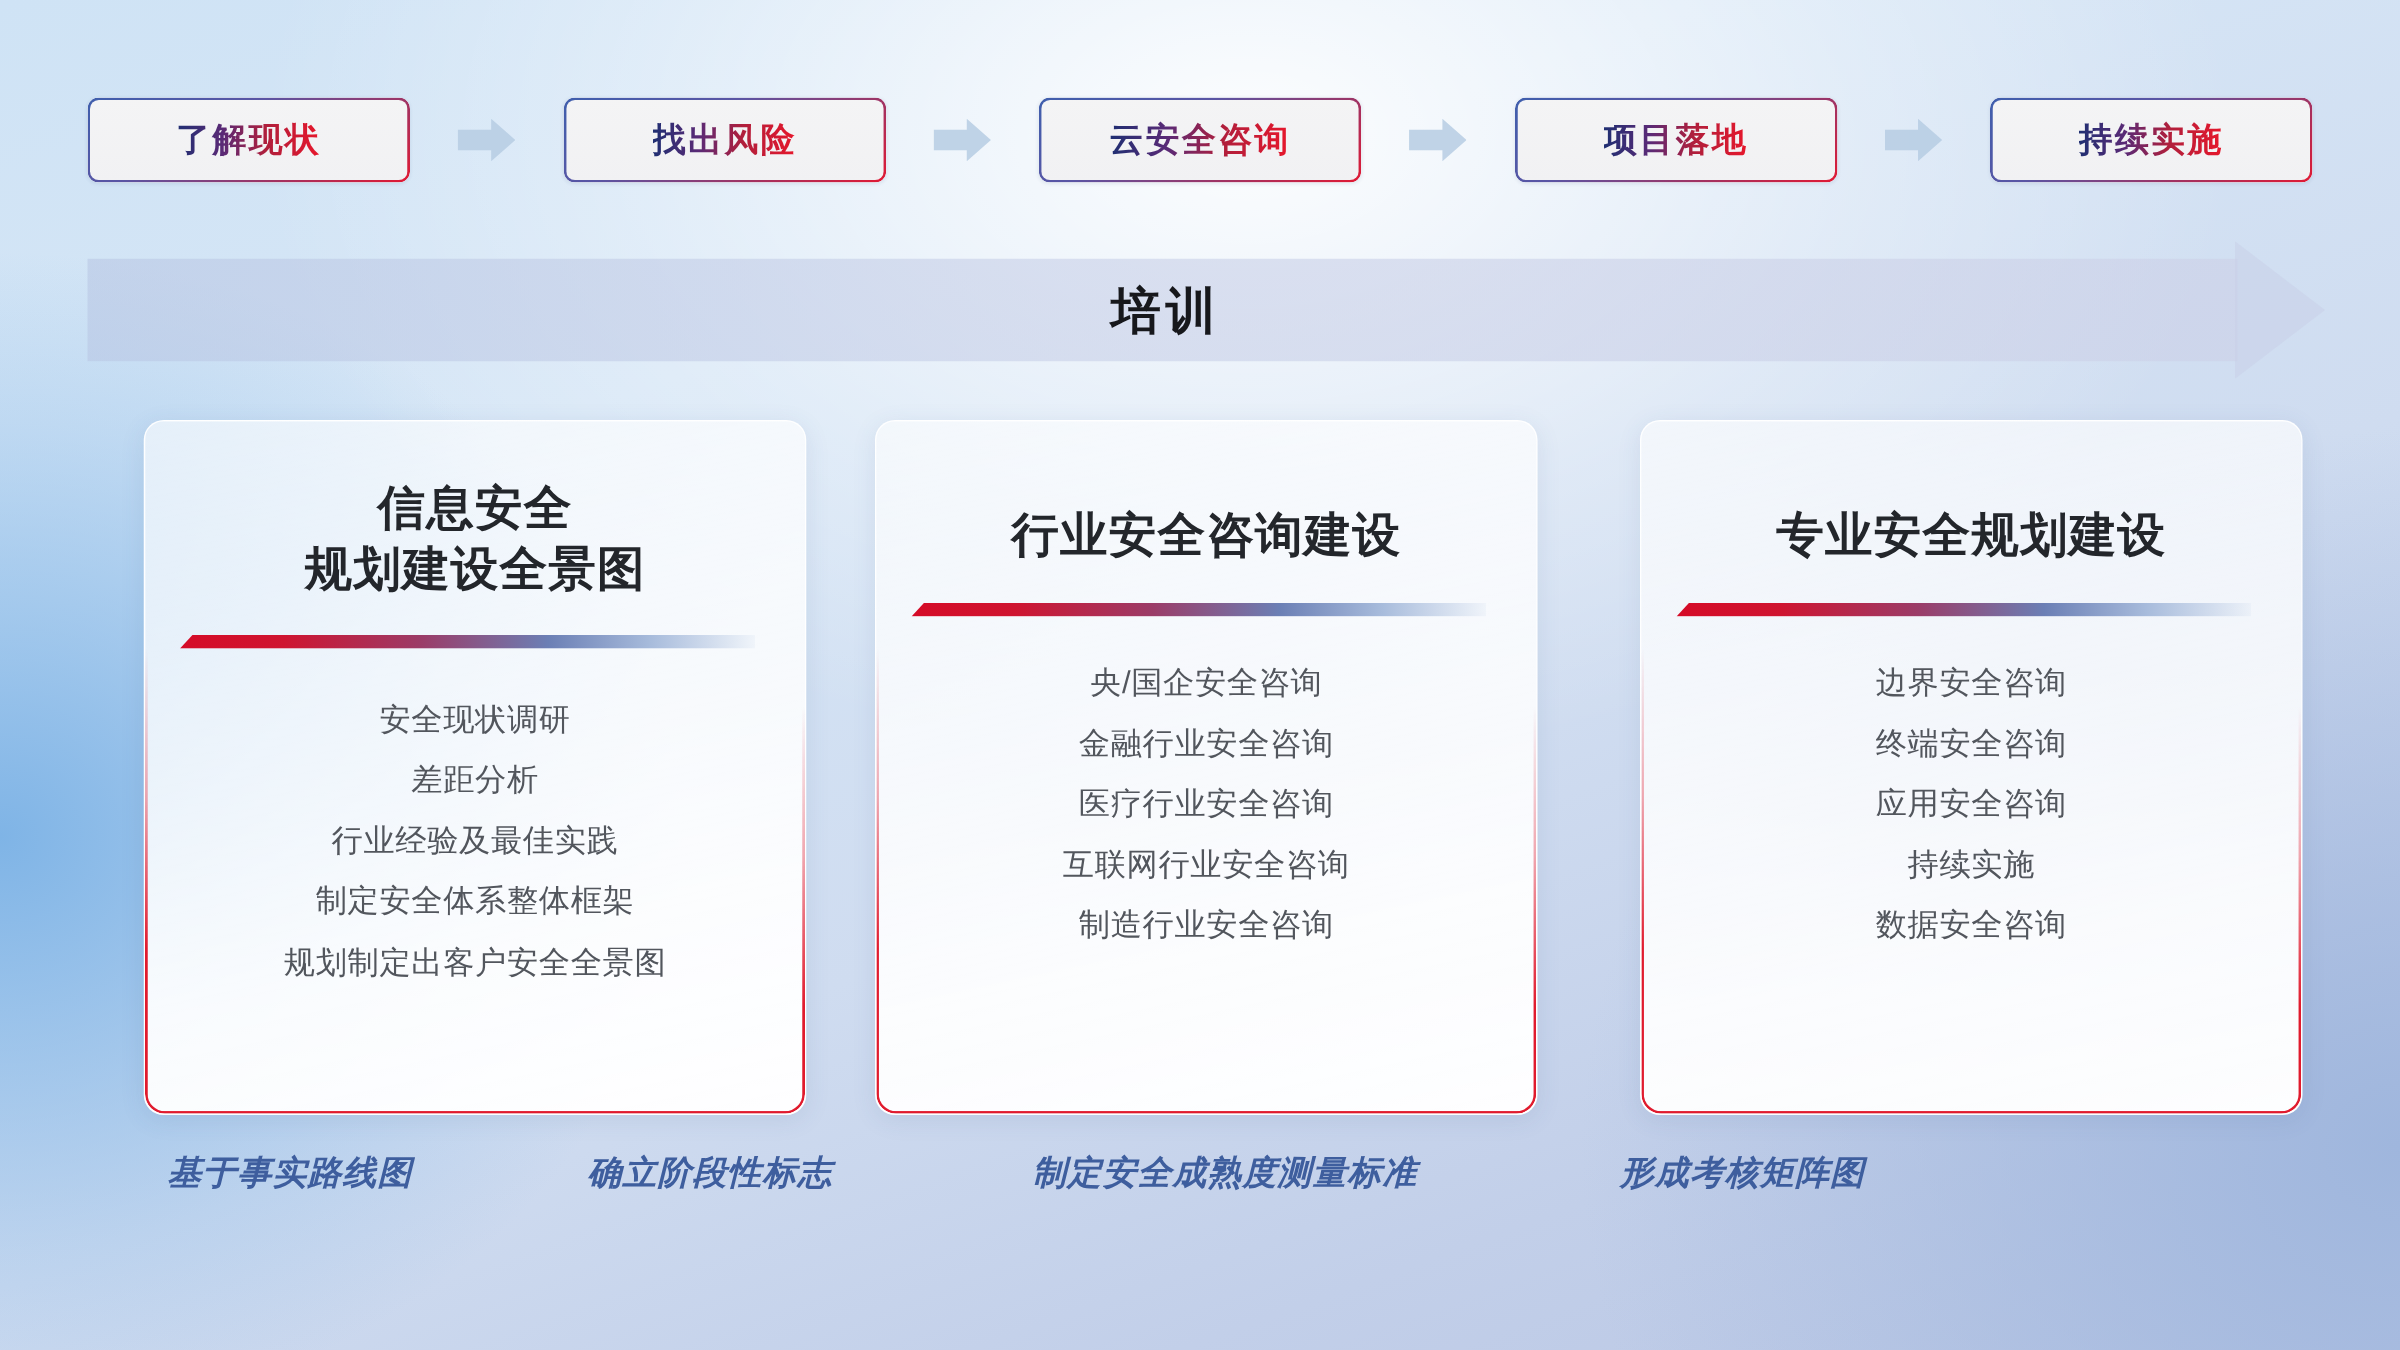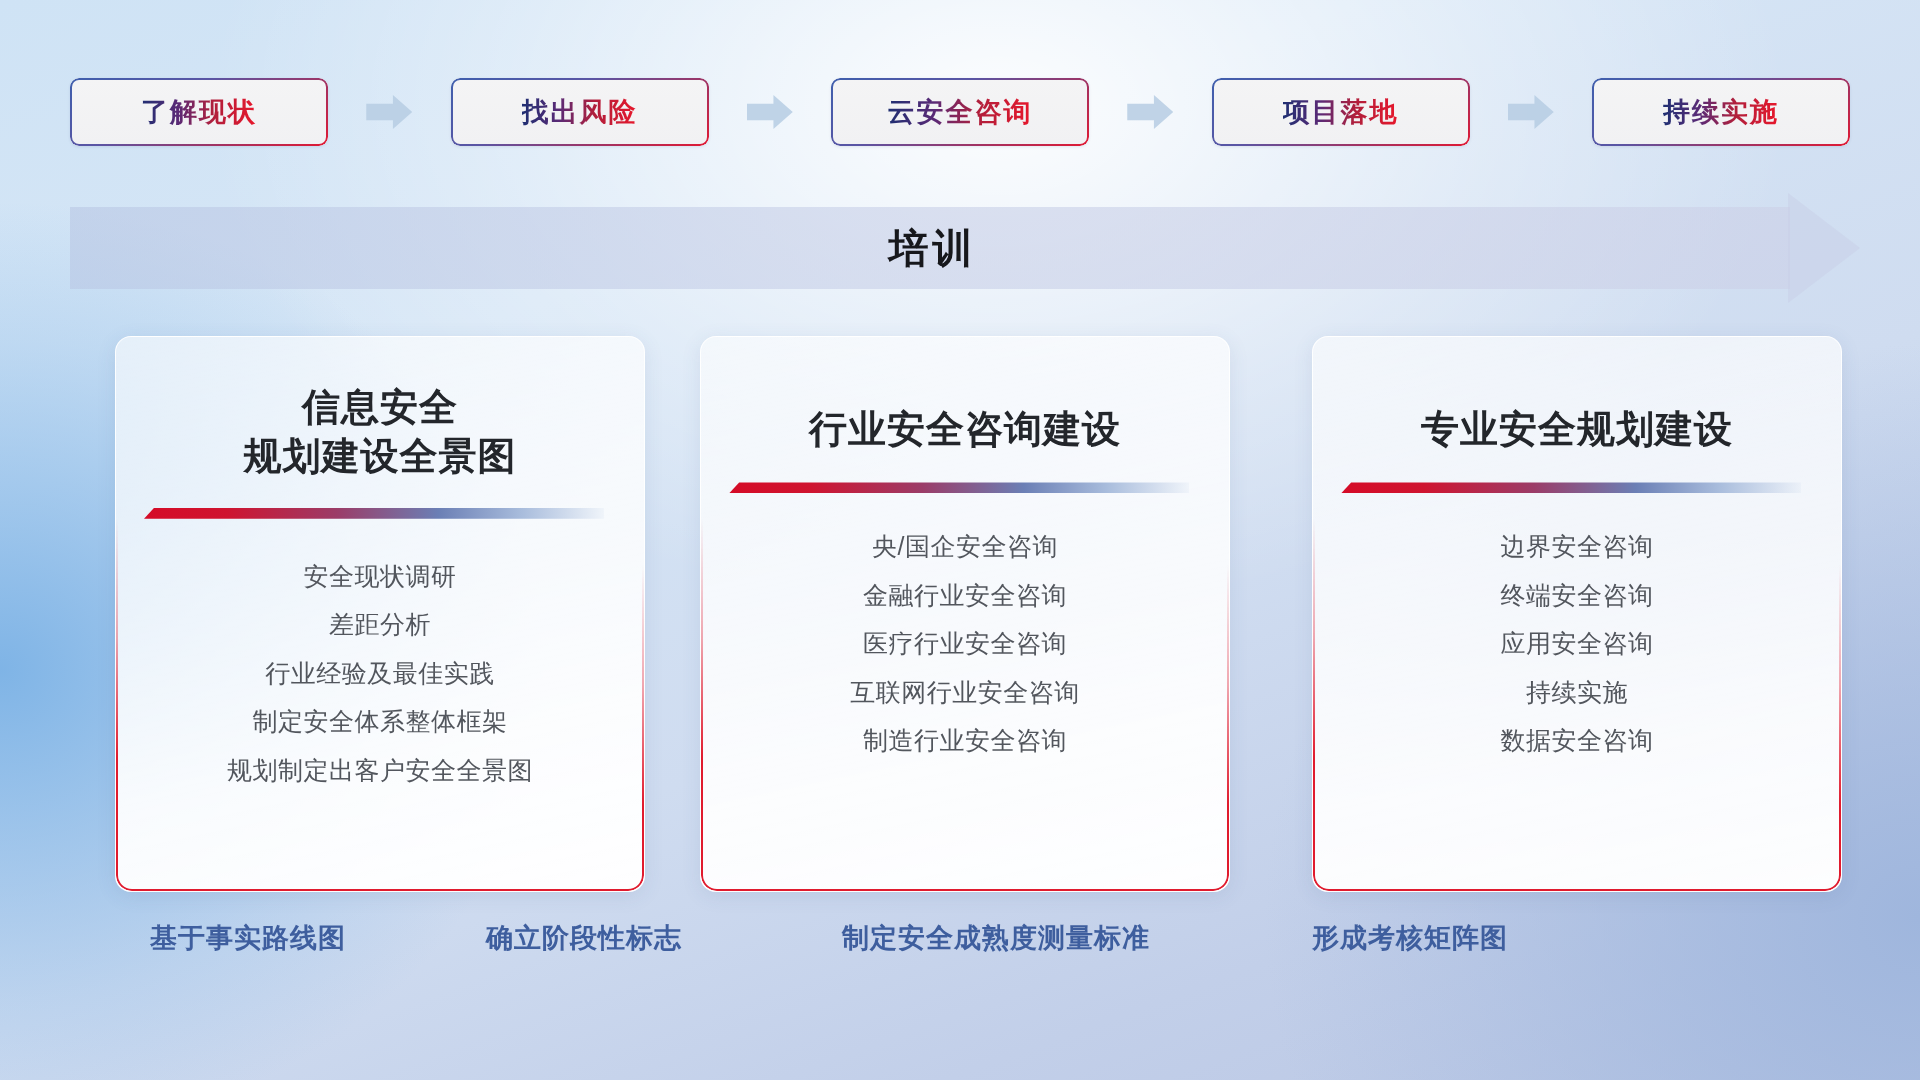"基于事实路线图" .footer { font-style: none -> italic; left: 16px -> 0 }
